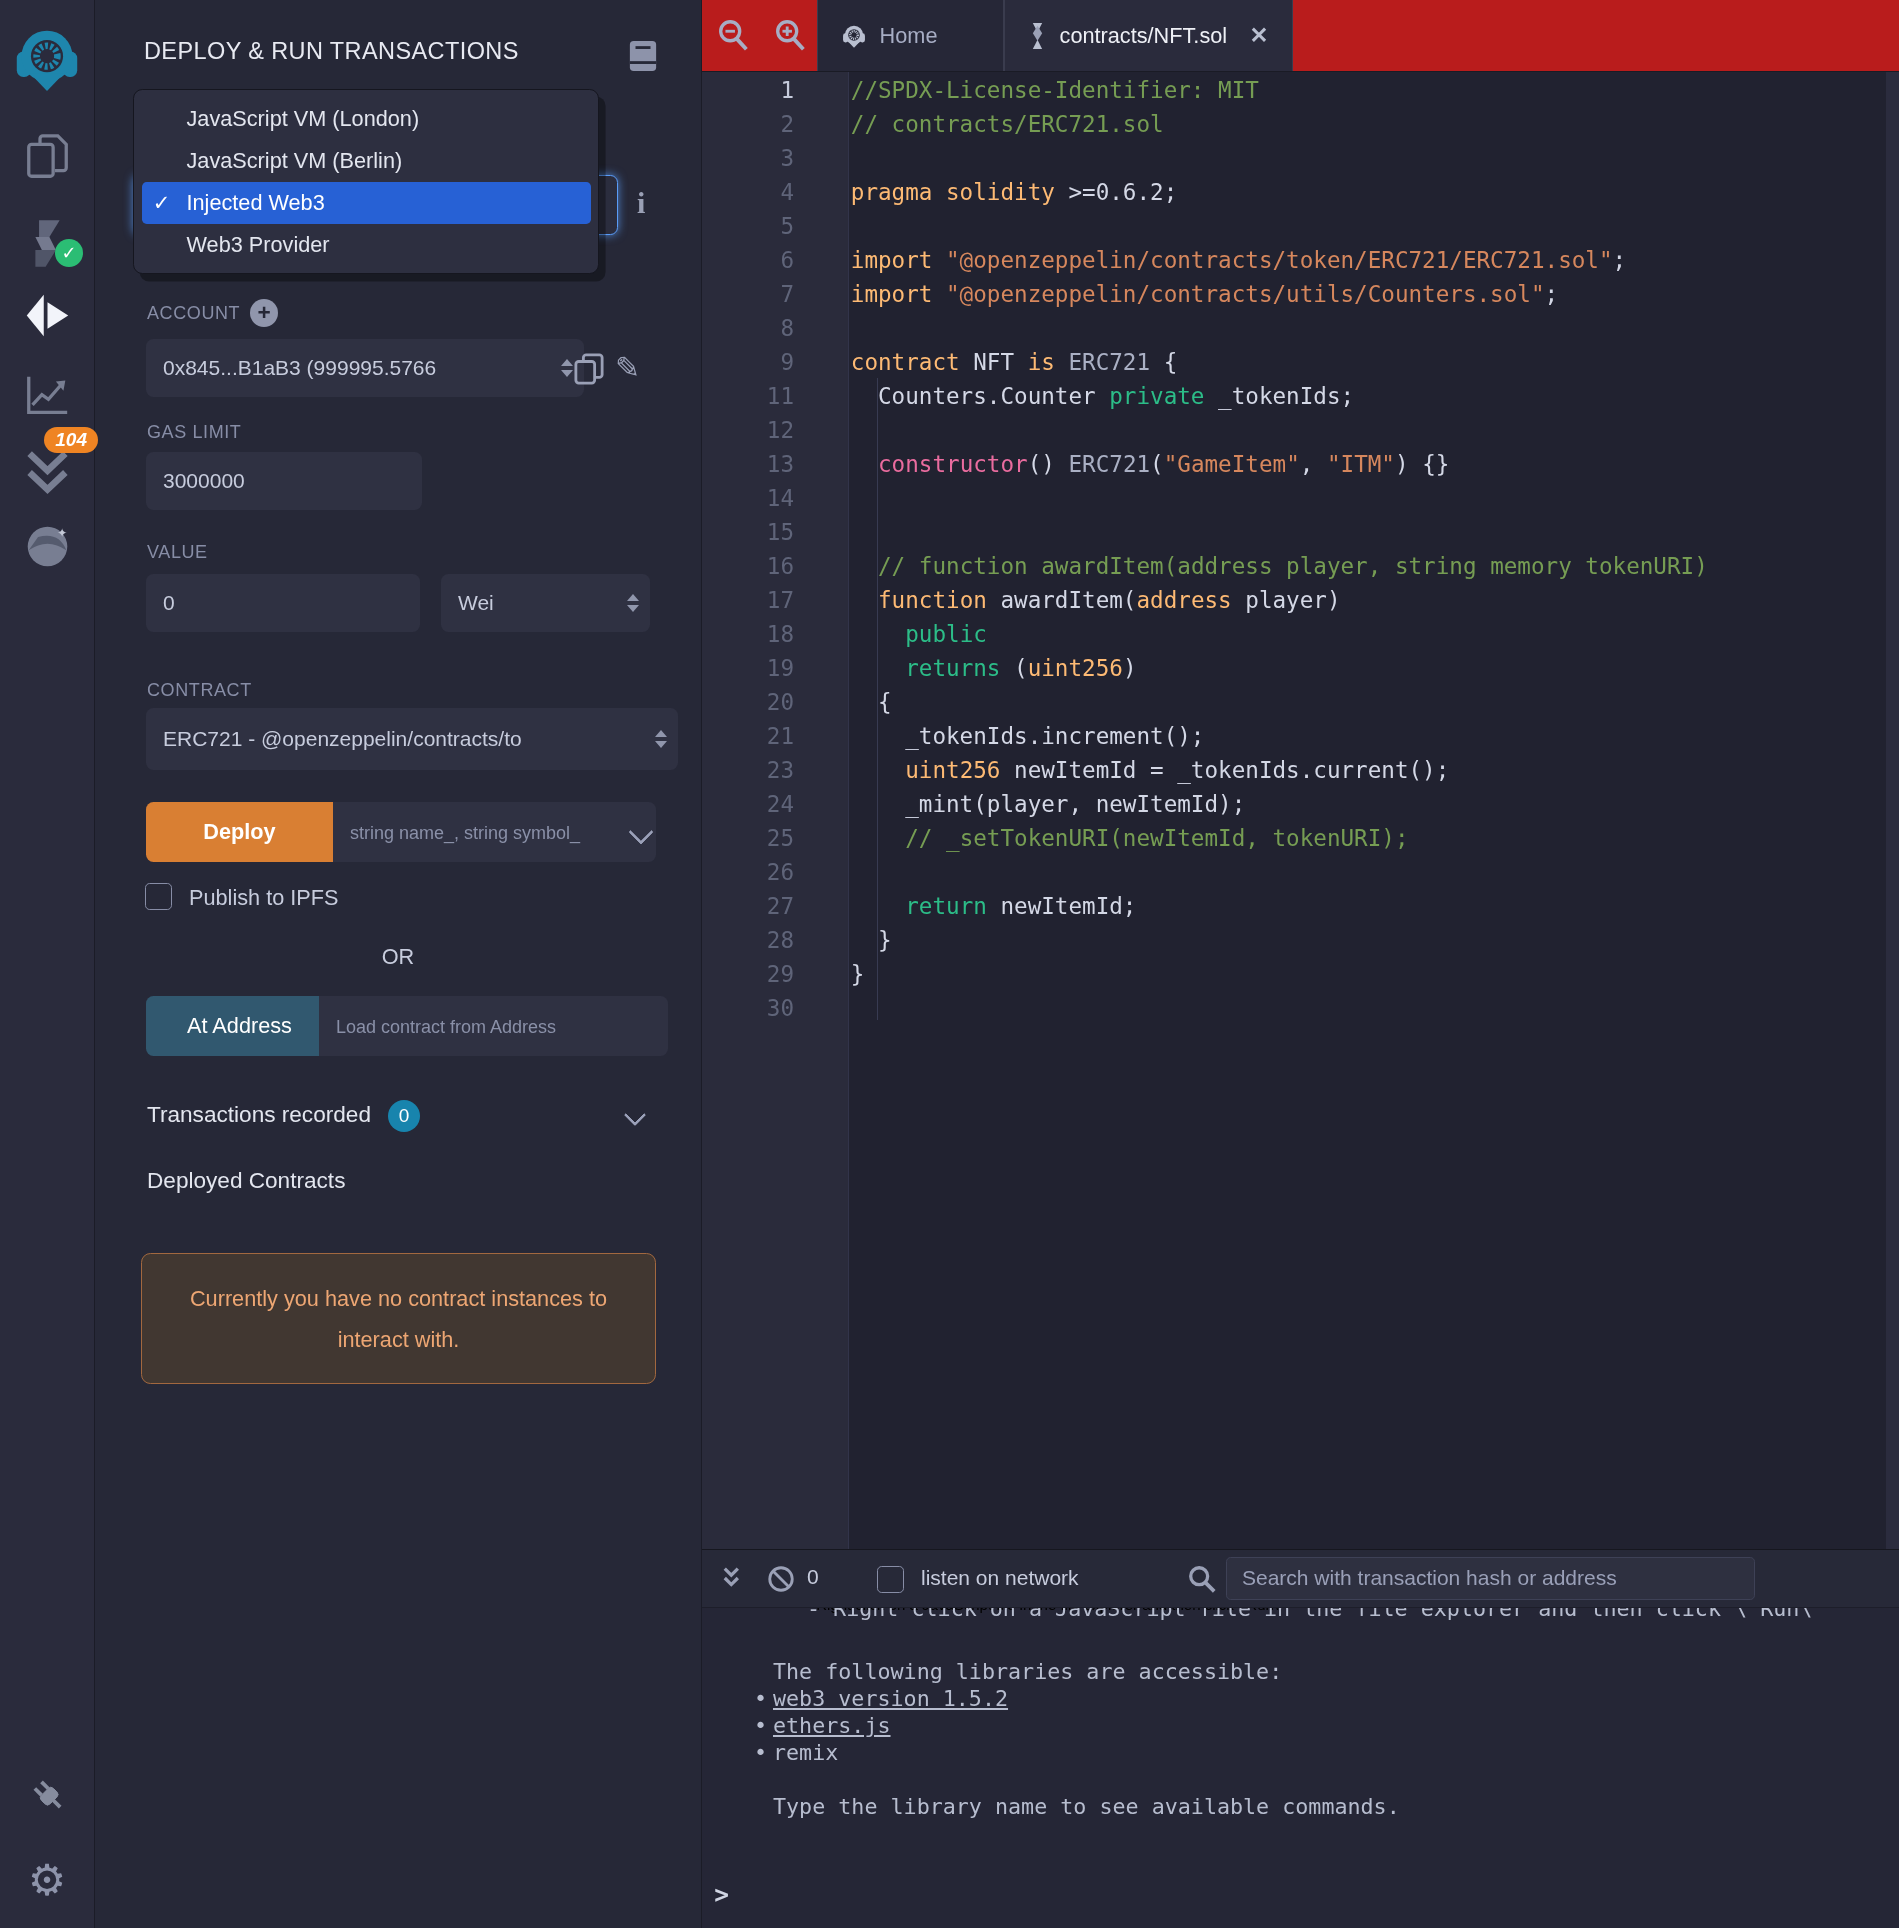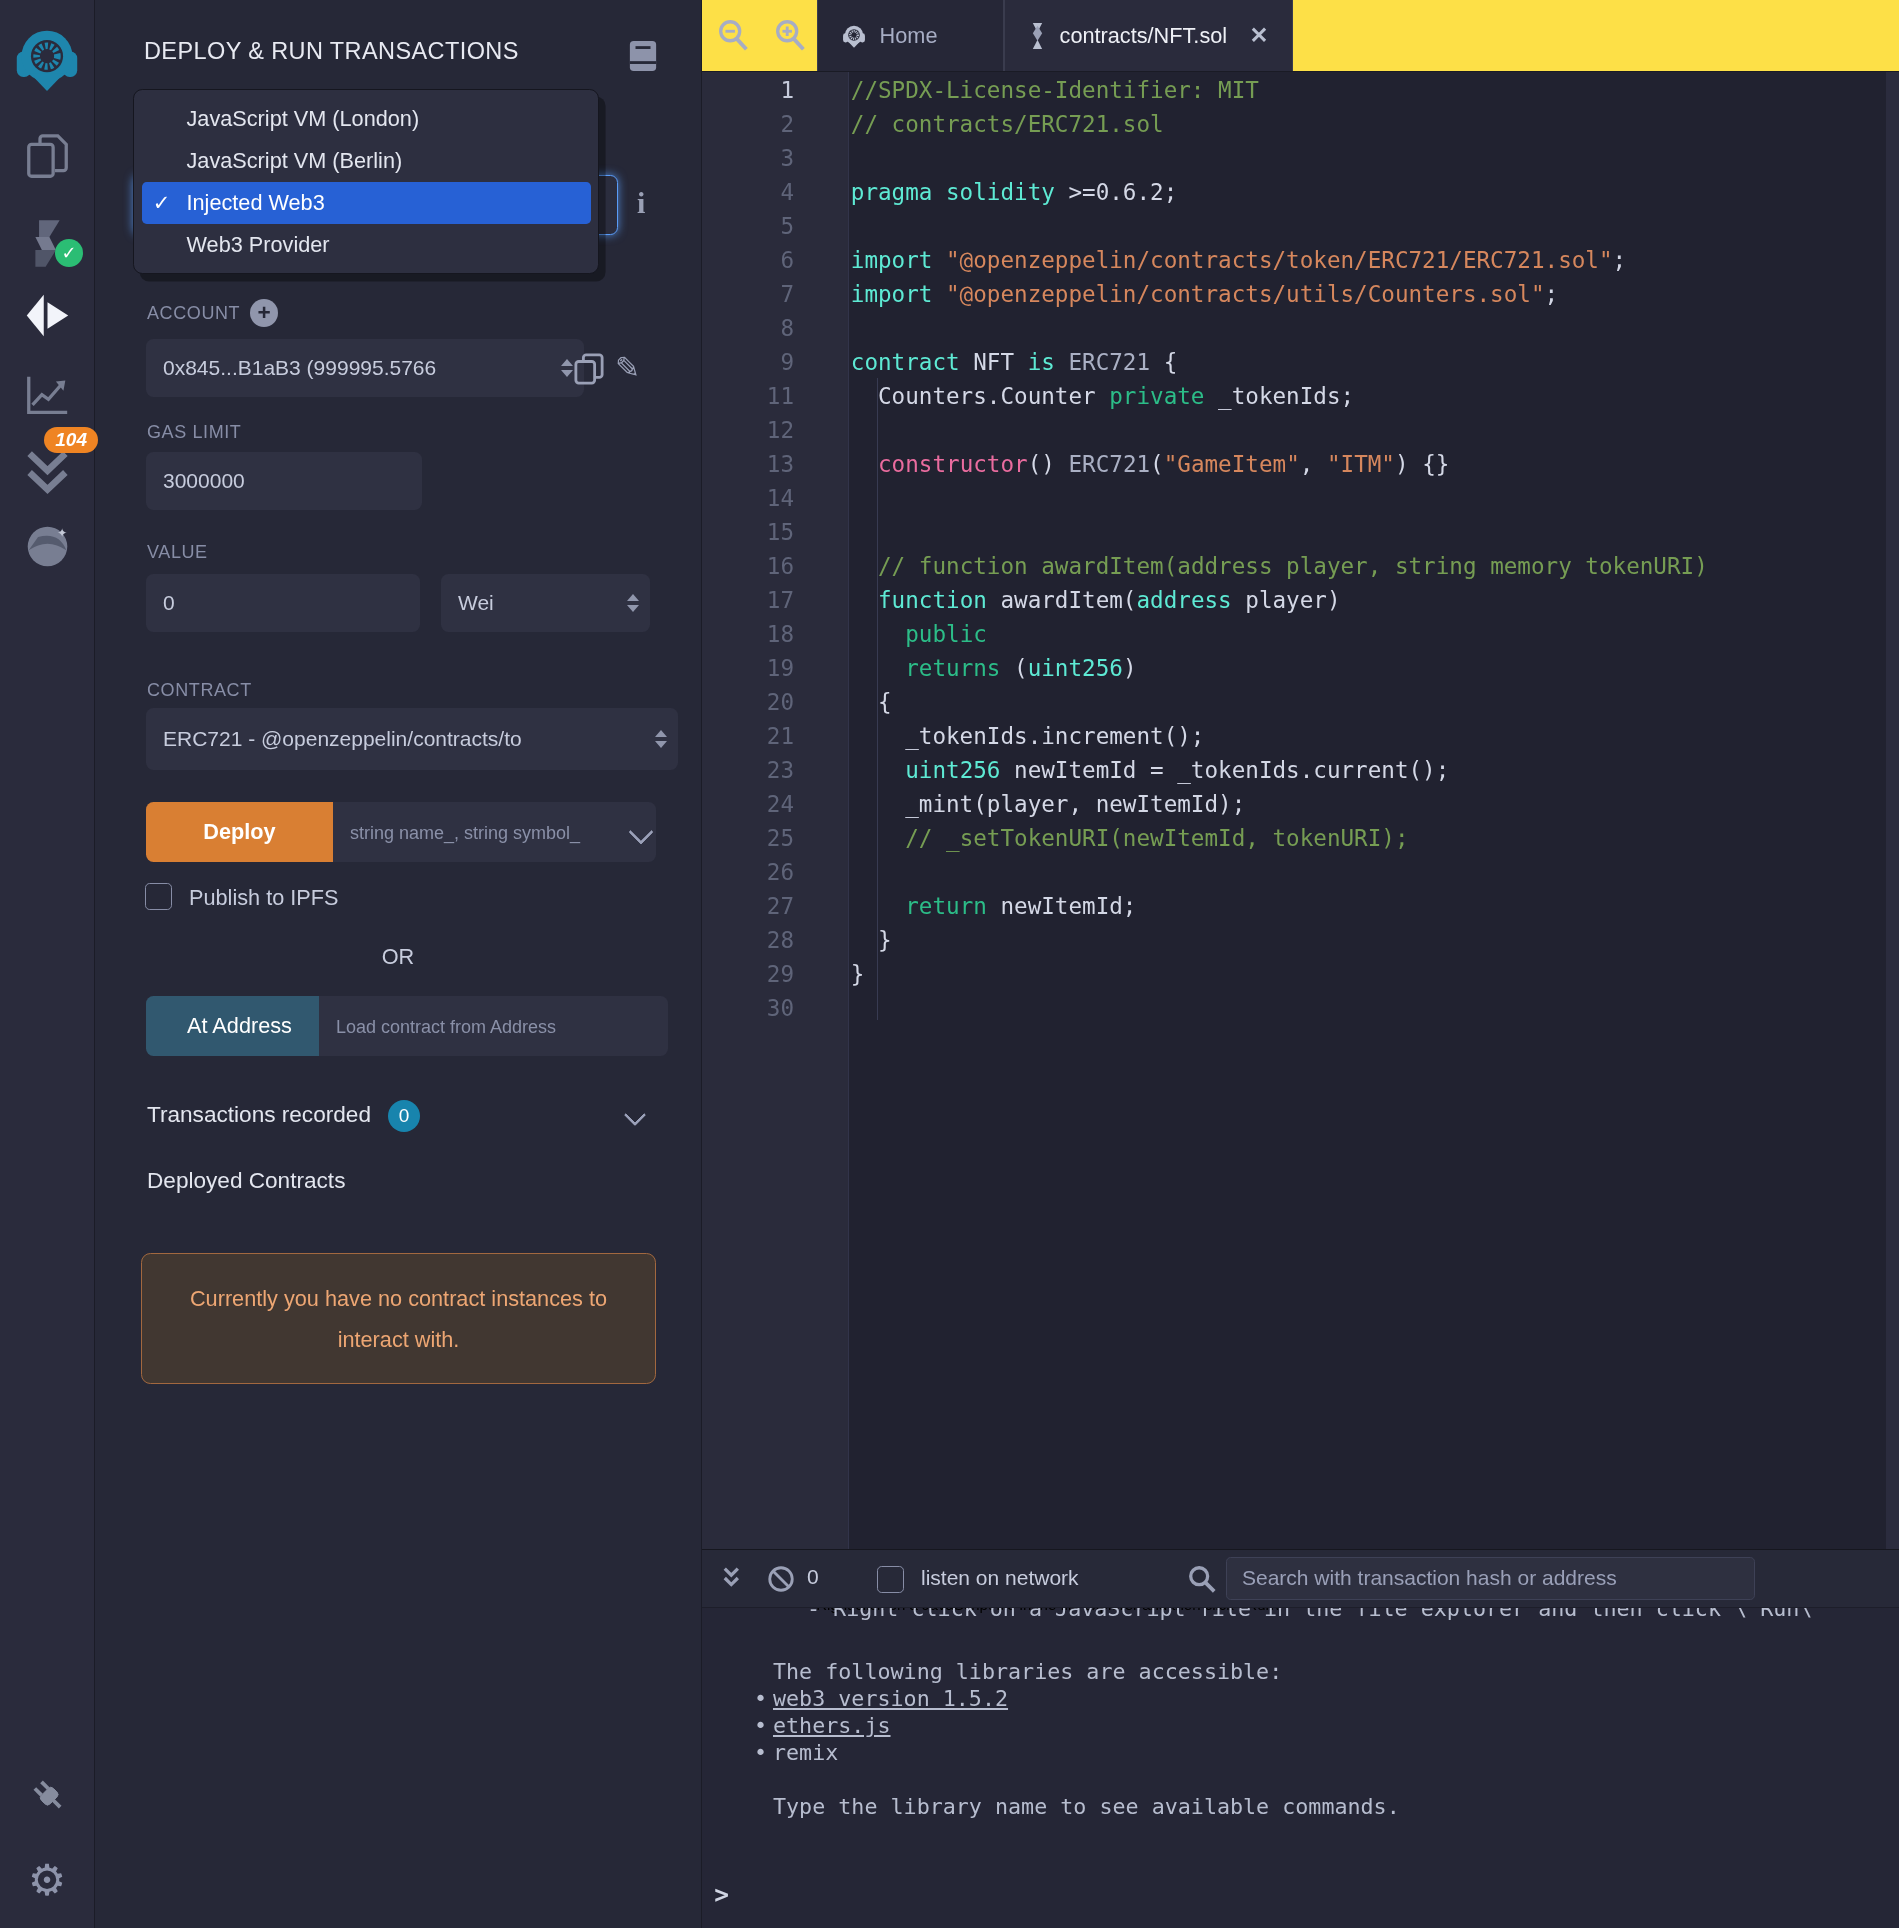"Home" #tabbar { background: #fde047 -> #b91c1c }
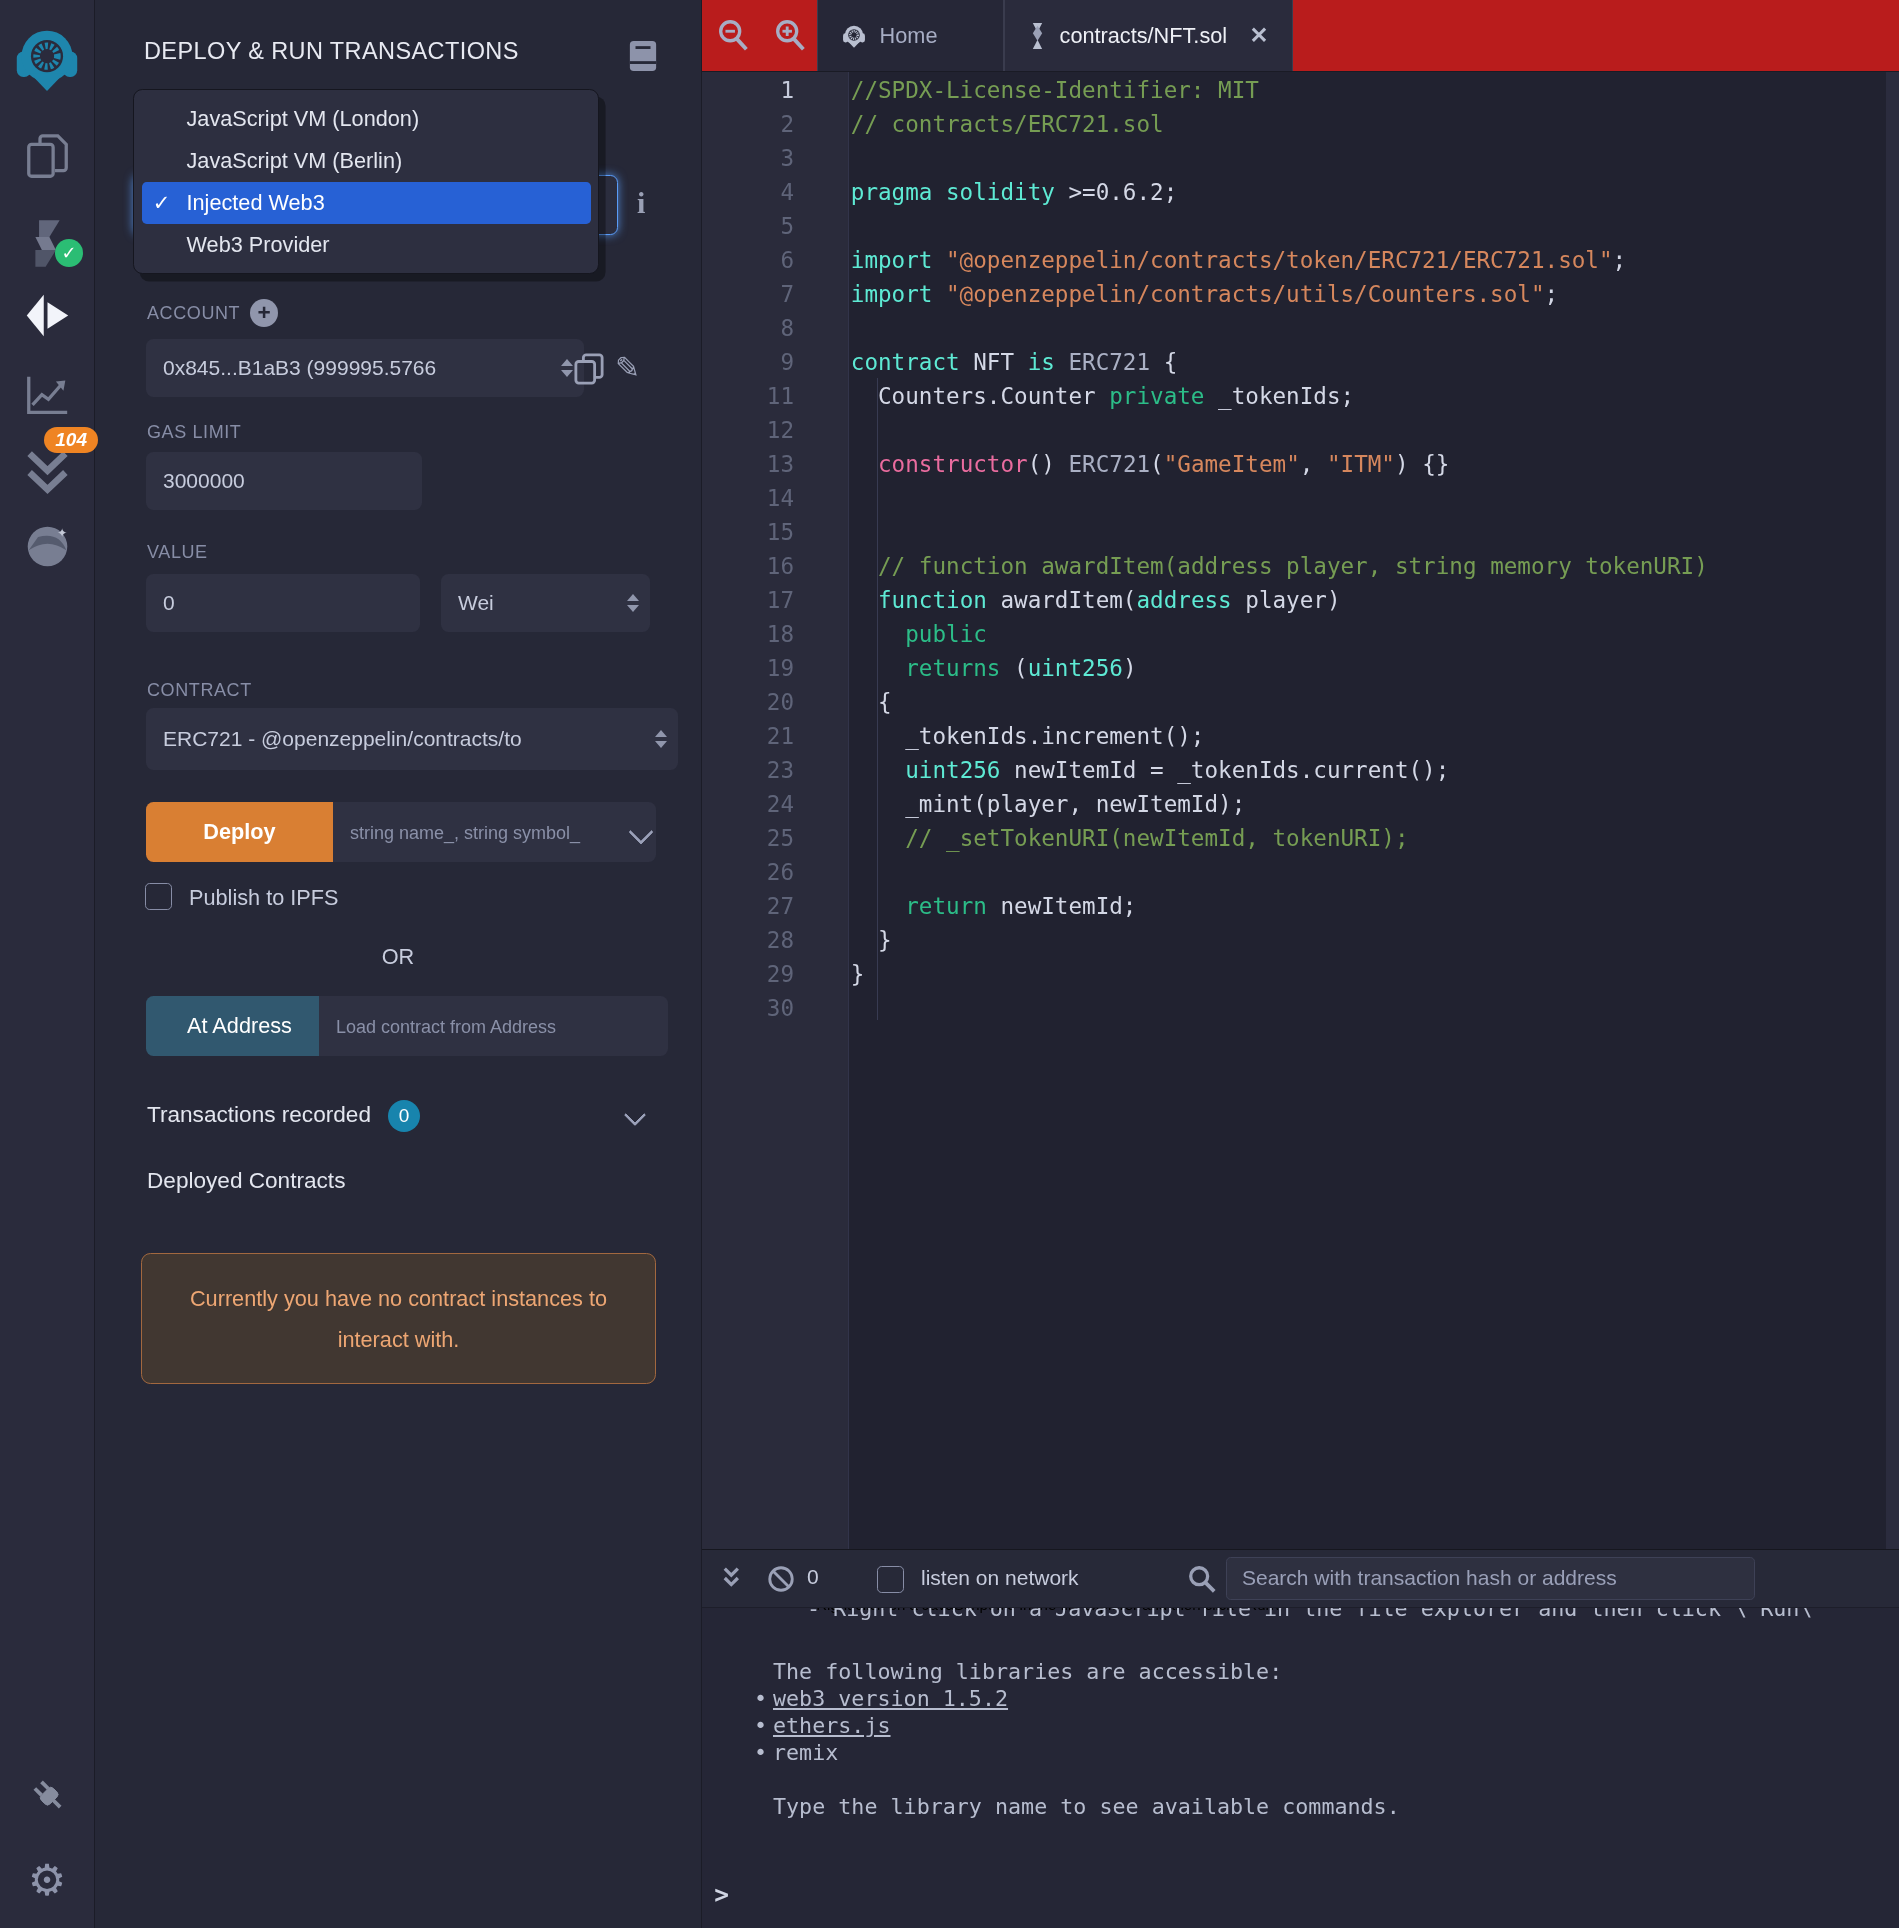"pragma solidity" .tok-kw { color: #5eead4 -> #fdba74 }
